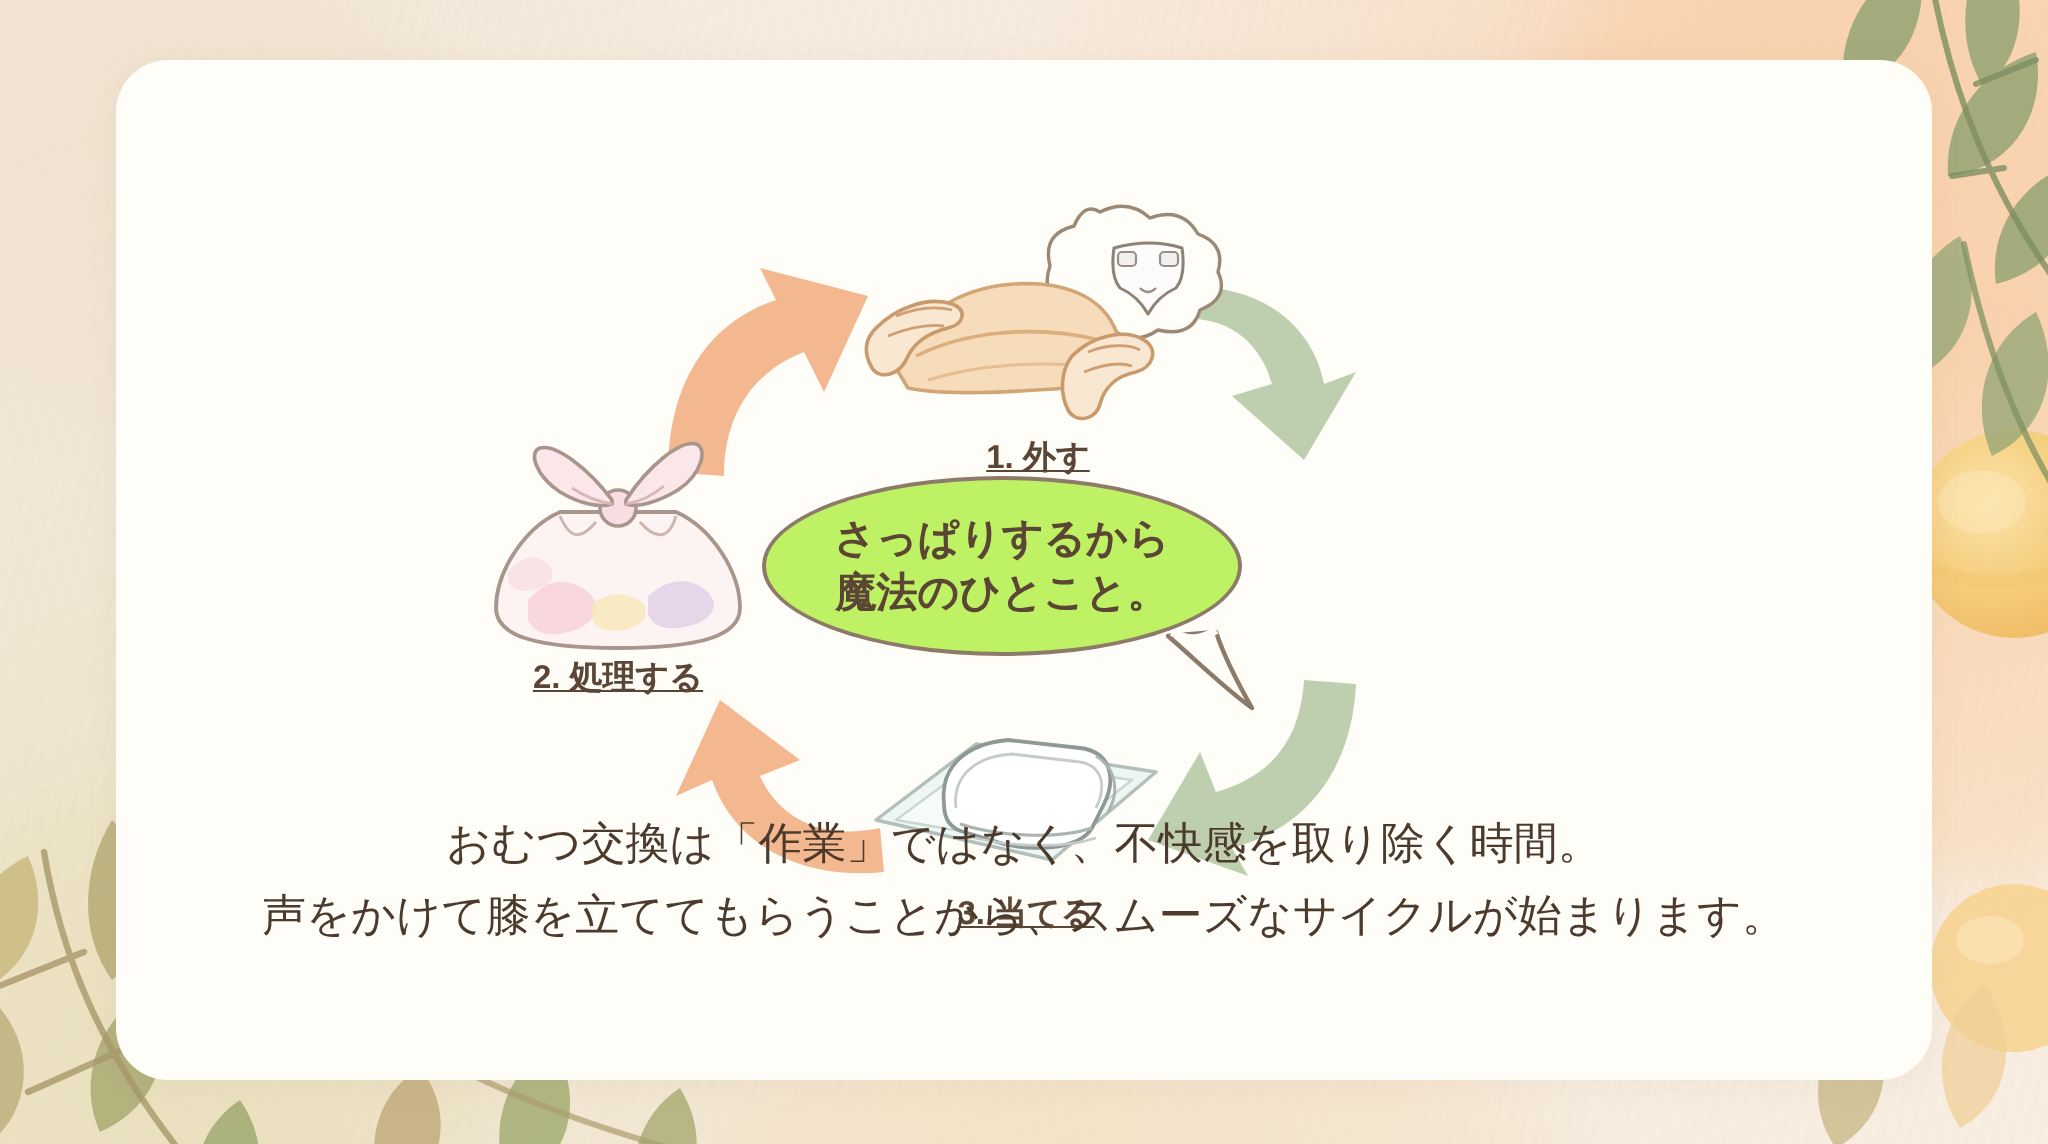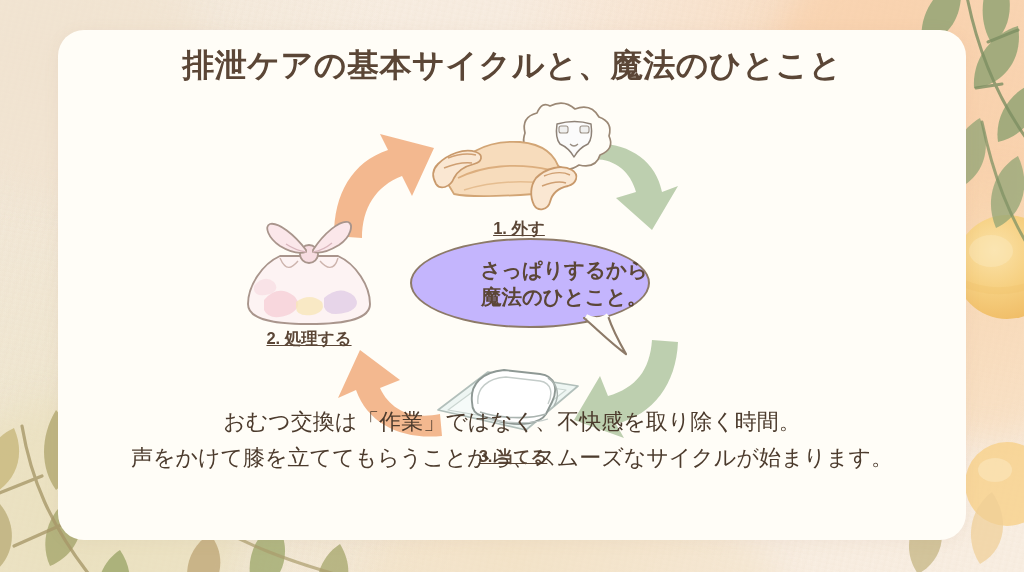"排泄ケアの基本サイクルと、魔法のひとこと" div.title { html: <div>排泄ケアの基本サイクルと、魔法のひとこと</div> -> none }
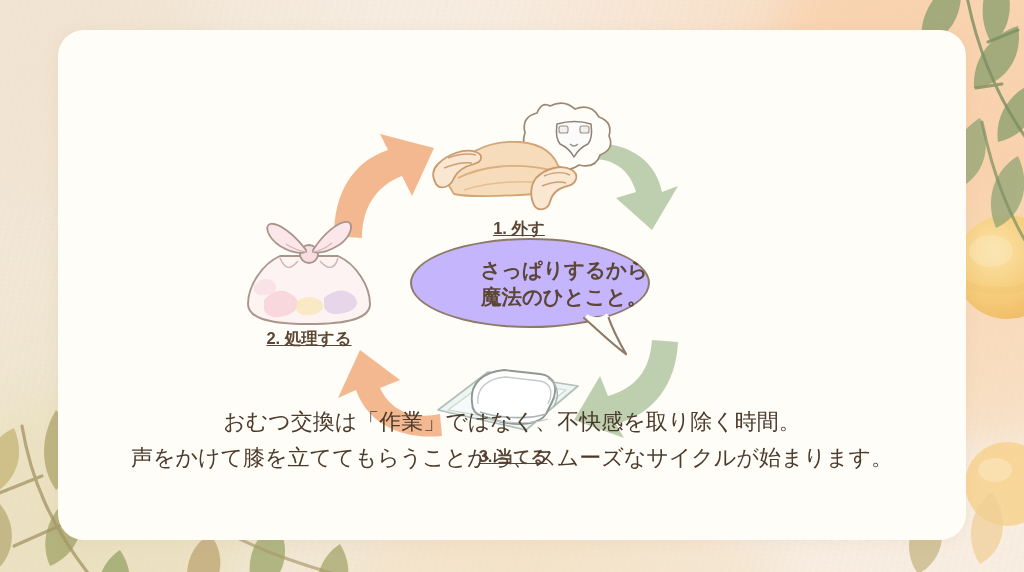"さっぱりするから" .bubble { background: #c4b5fd -> #bef264; justify-content: flex-end -> center; left: 352px -> 323px }
